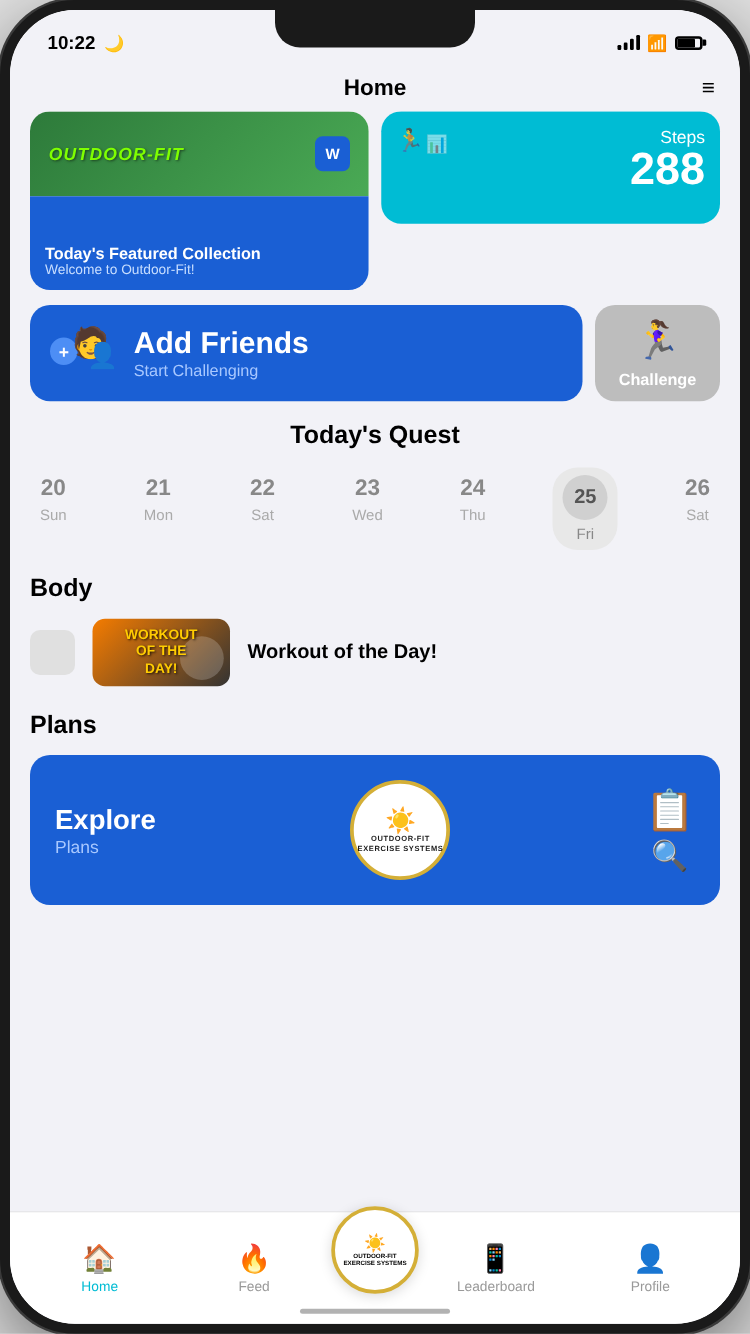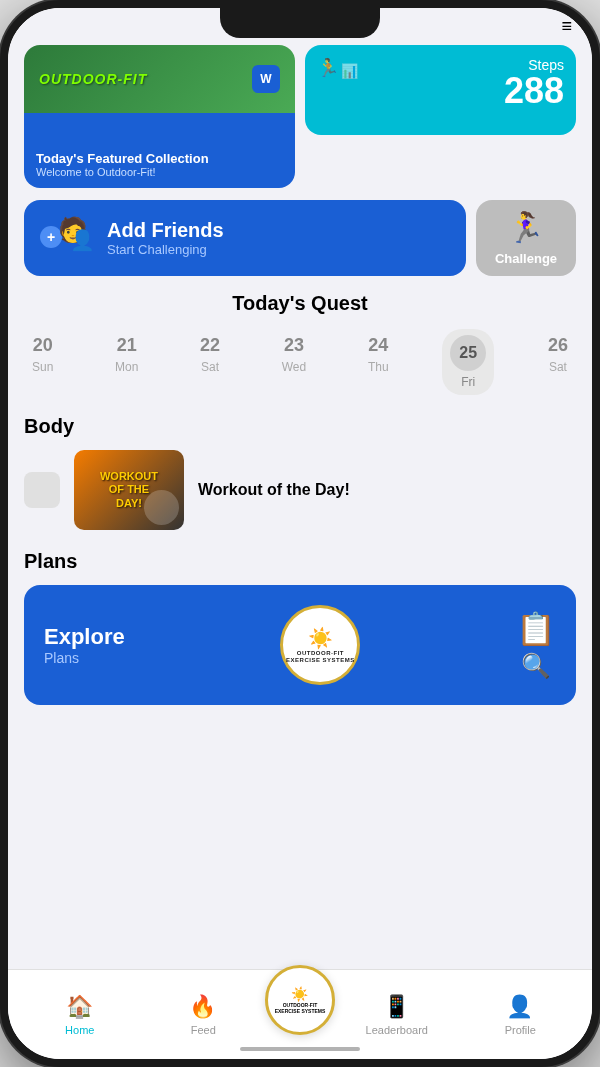"10:22 🌙" div.status-bar { html: none -> <div> <div> <span>10:22</span> <span>🌙</span> </div> <div> <div> <div></div> <div></div> <div></div> <div></div> </div> <span>📶</span> <div> <div></div> </div> </div> </div> }
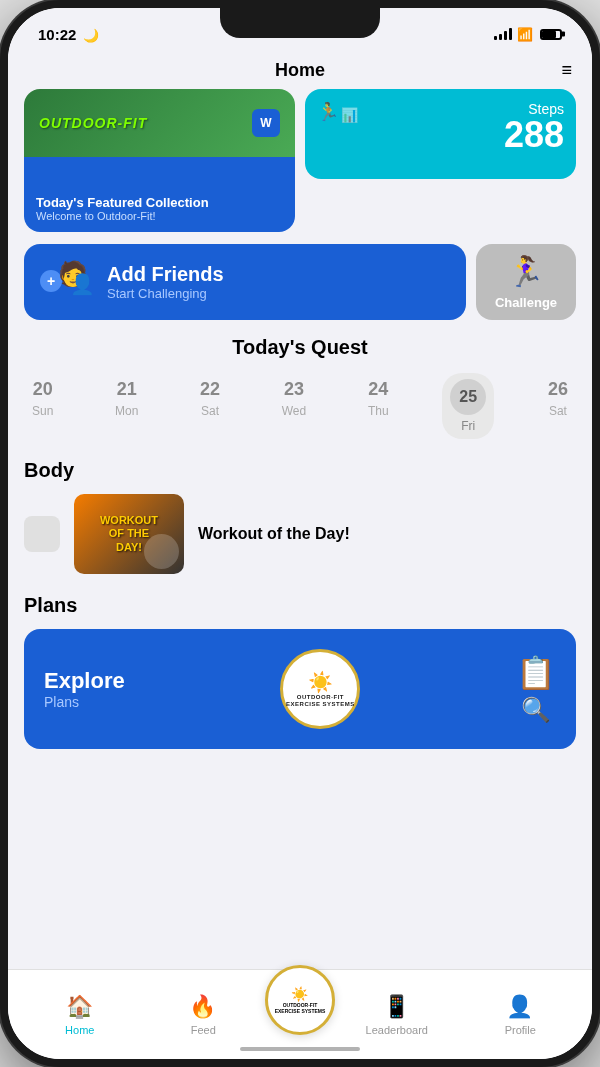"Add Friends" .add-friends-title { font-size: 20px -> 24px }
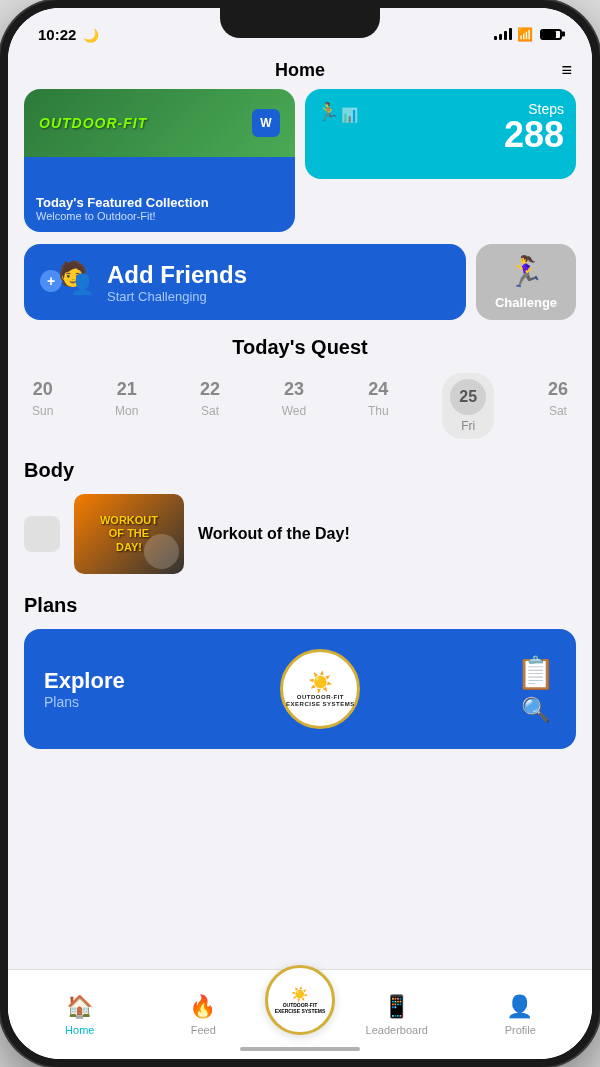"WORKOUT" .workout-thumbnail { height: 80px -> 54px }
